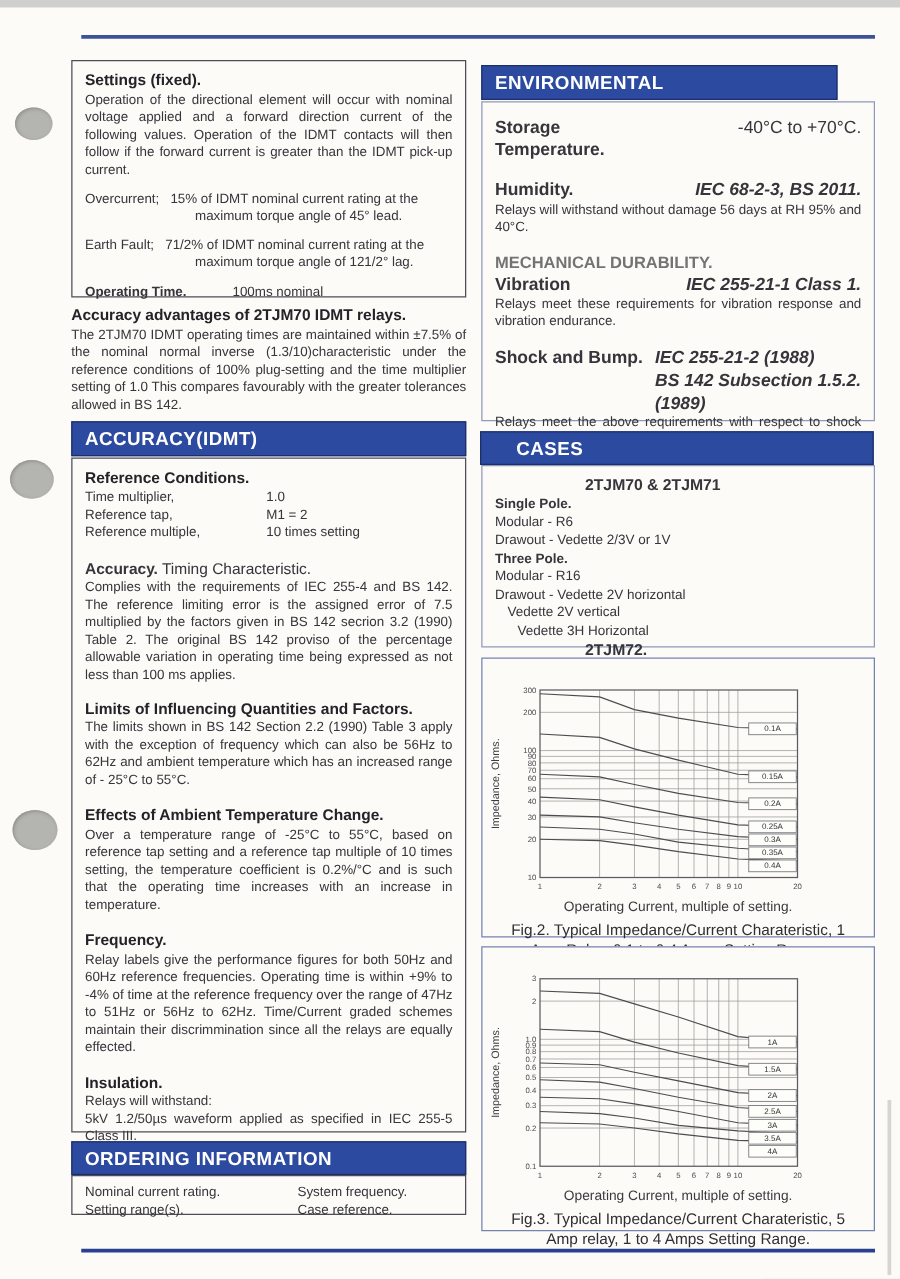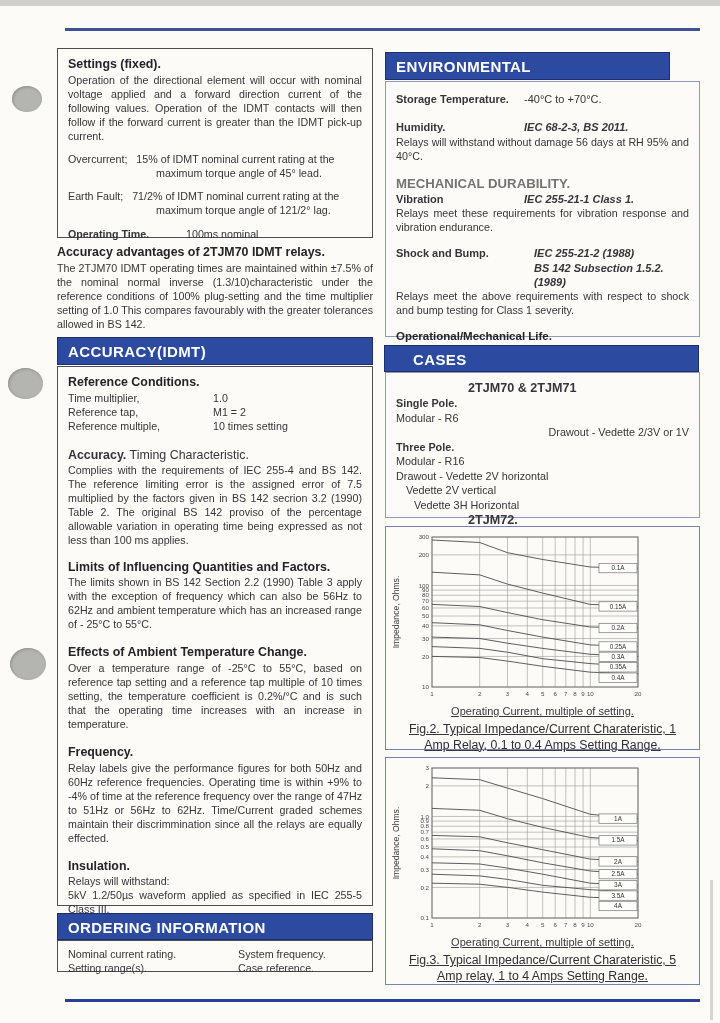"Storage Temperature." .erow { font-size: 11px -> 14px; justify-content: none -> space-between }
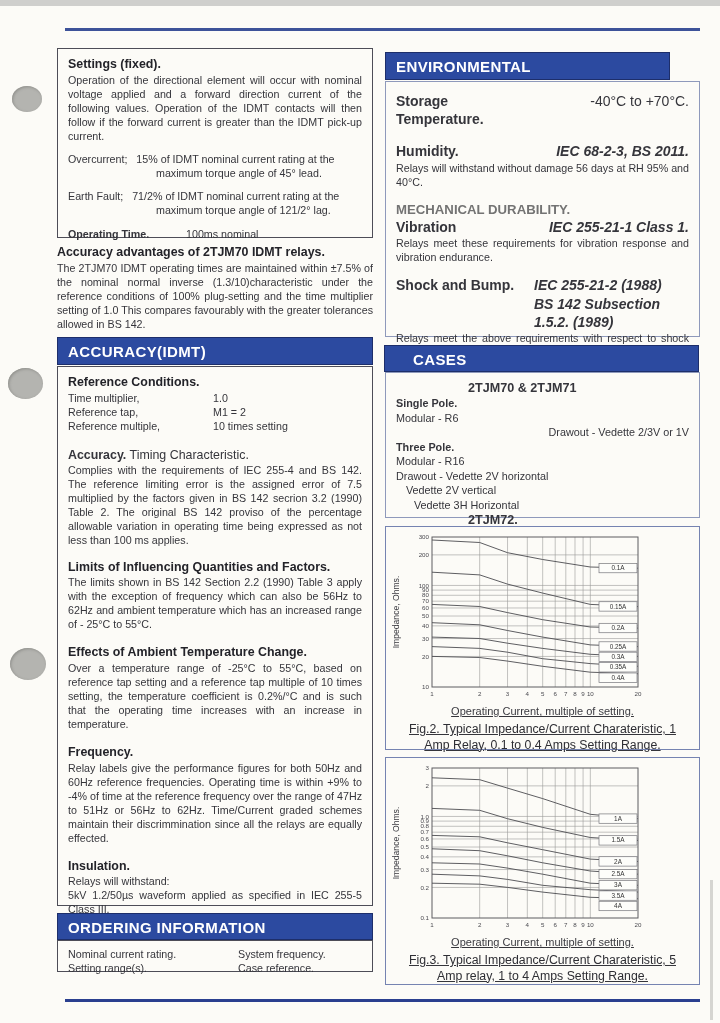"Shock and Bump." div.erow { gap: 10px -> none }
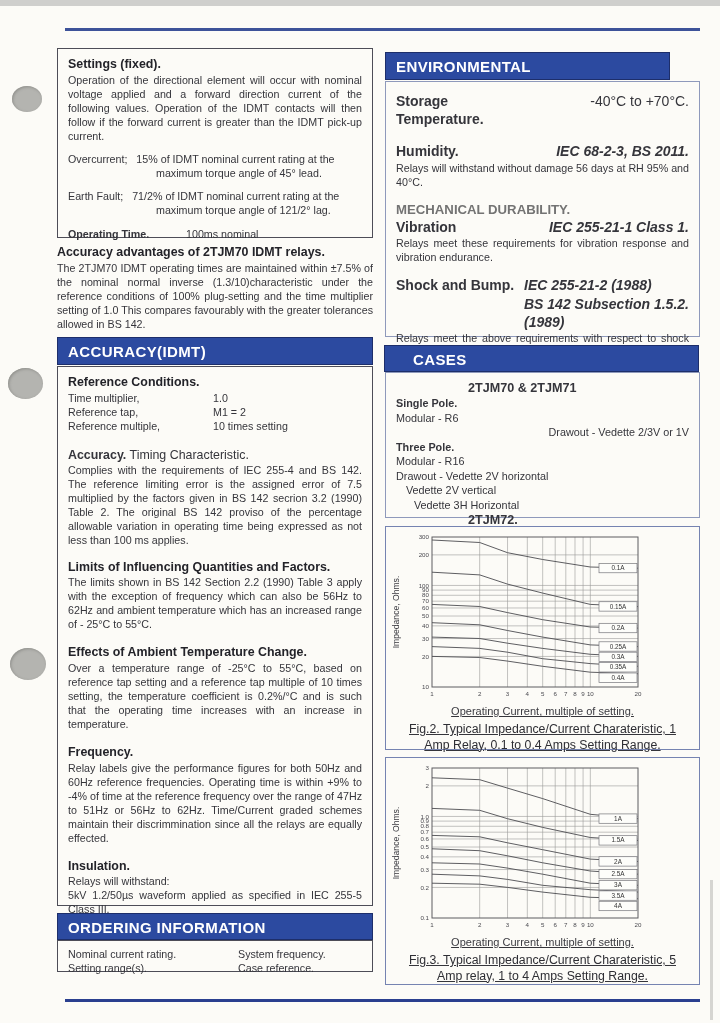"Drawout - Vedette 2/3V or" span { text-align: right -> none }
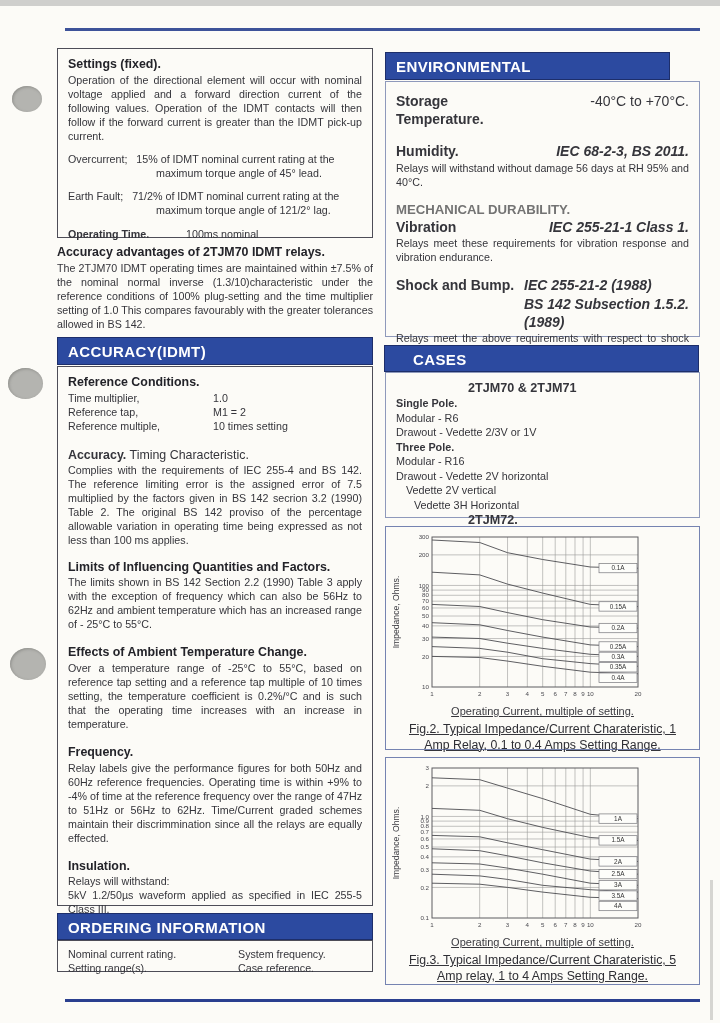"Operating Current, multiple of setting." .boxf { padding: 5px 2px -> 20px 2px; text-decoration: underline -> none }
